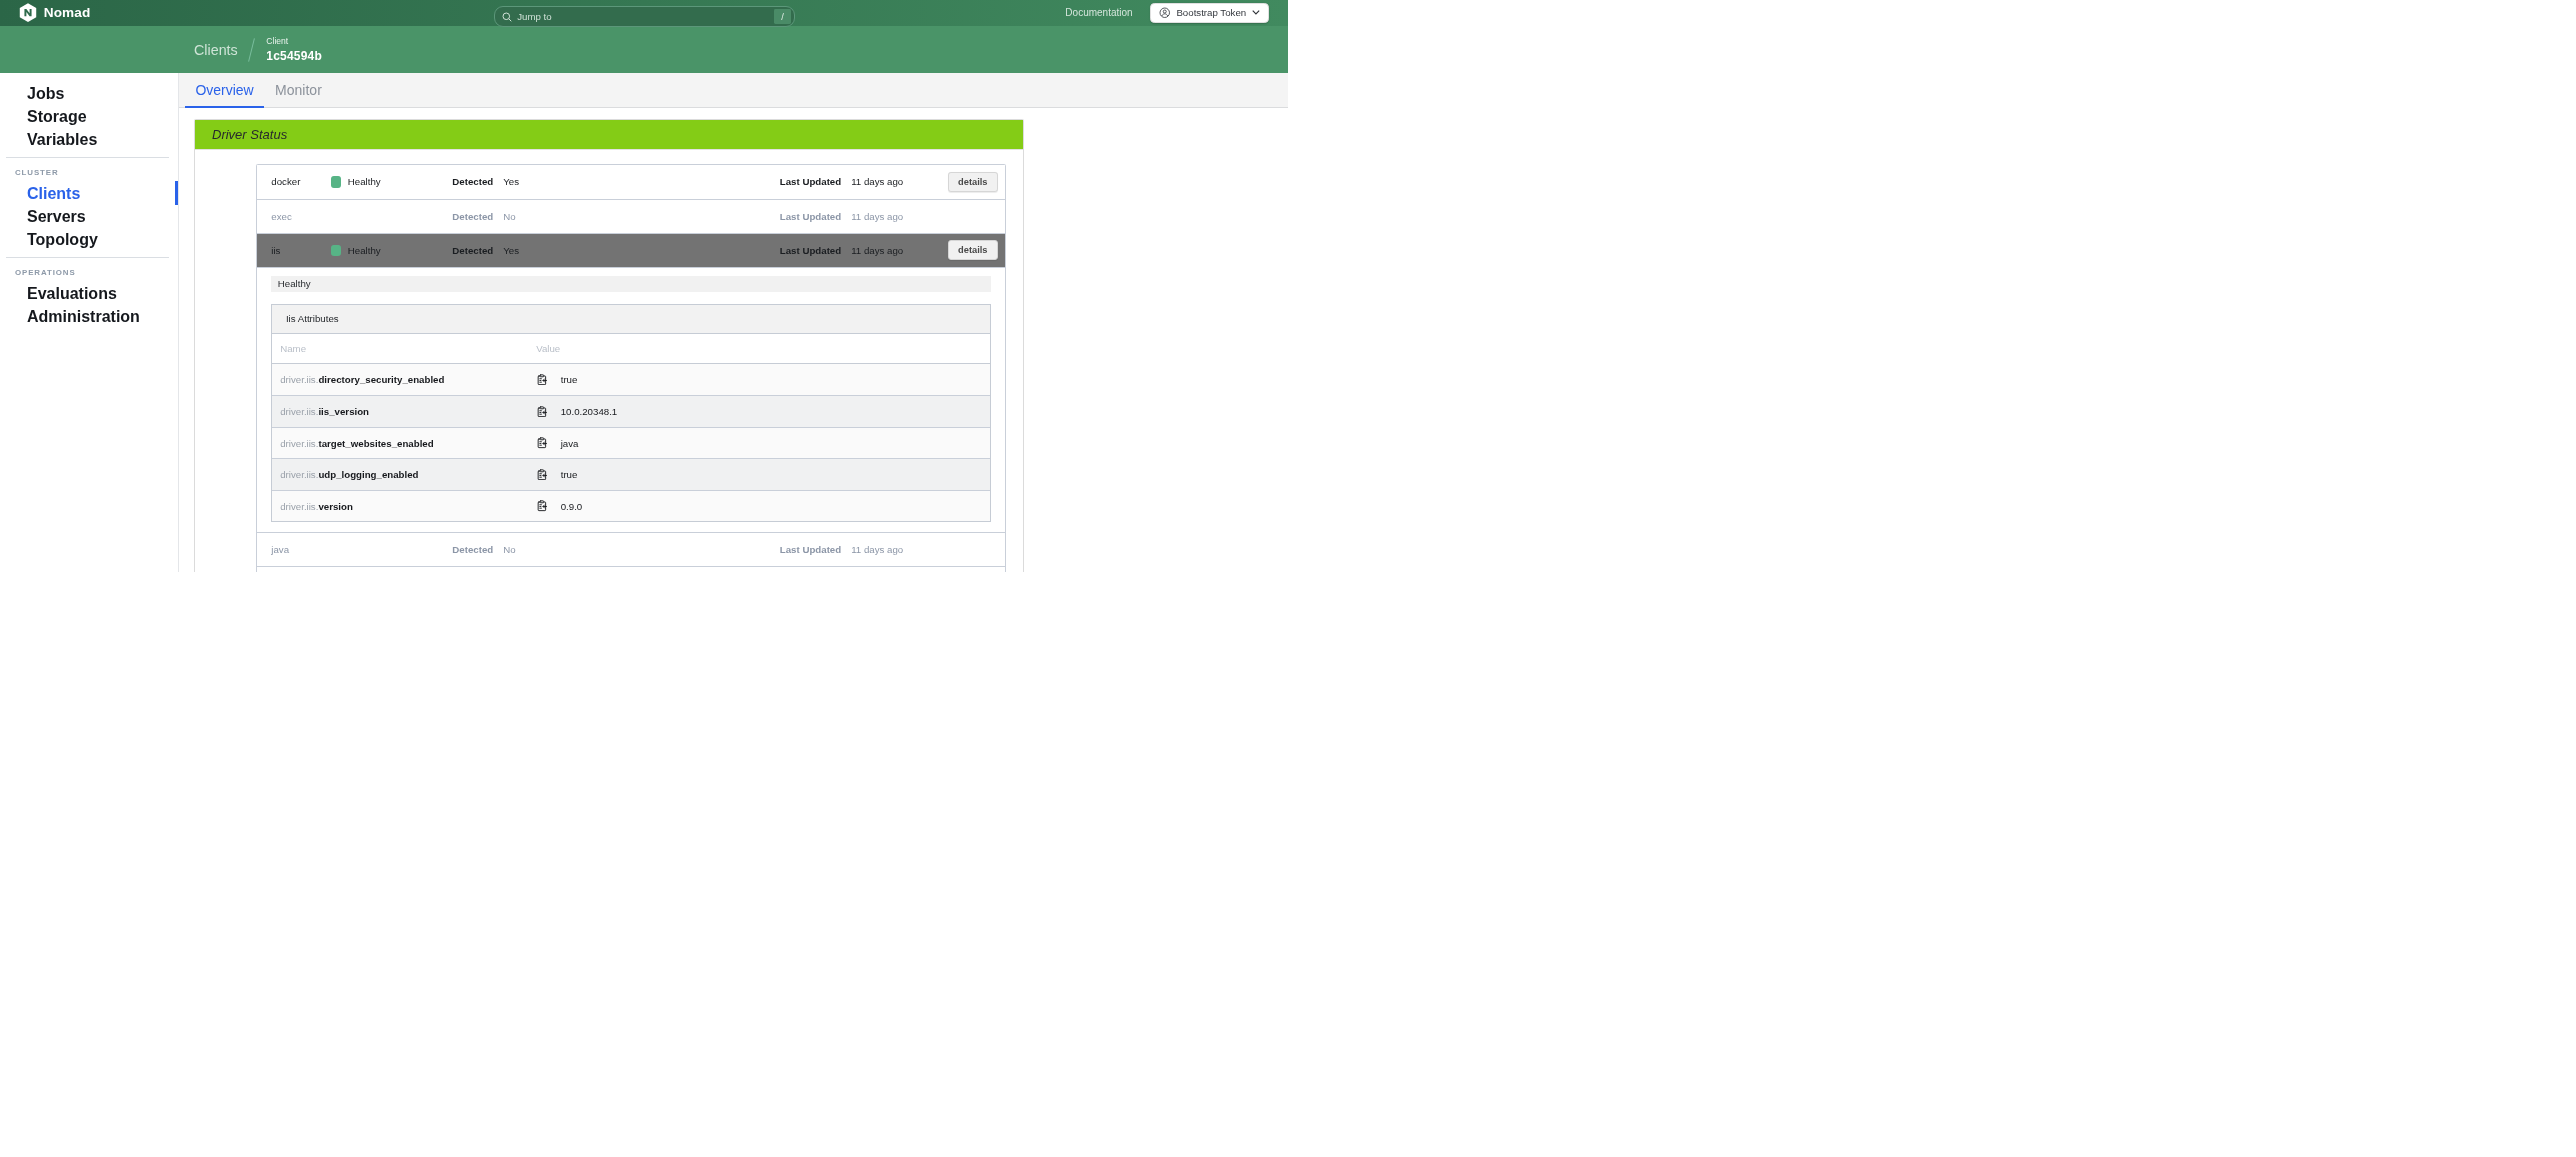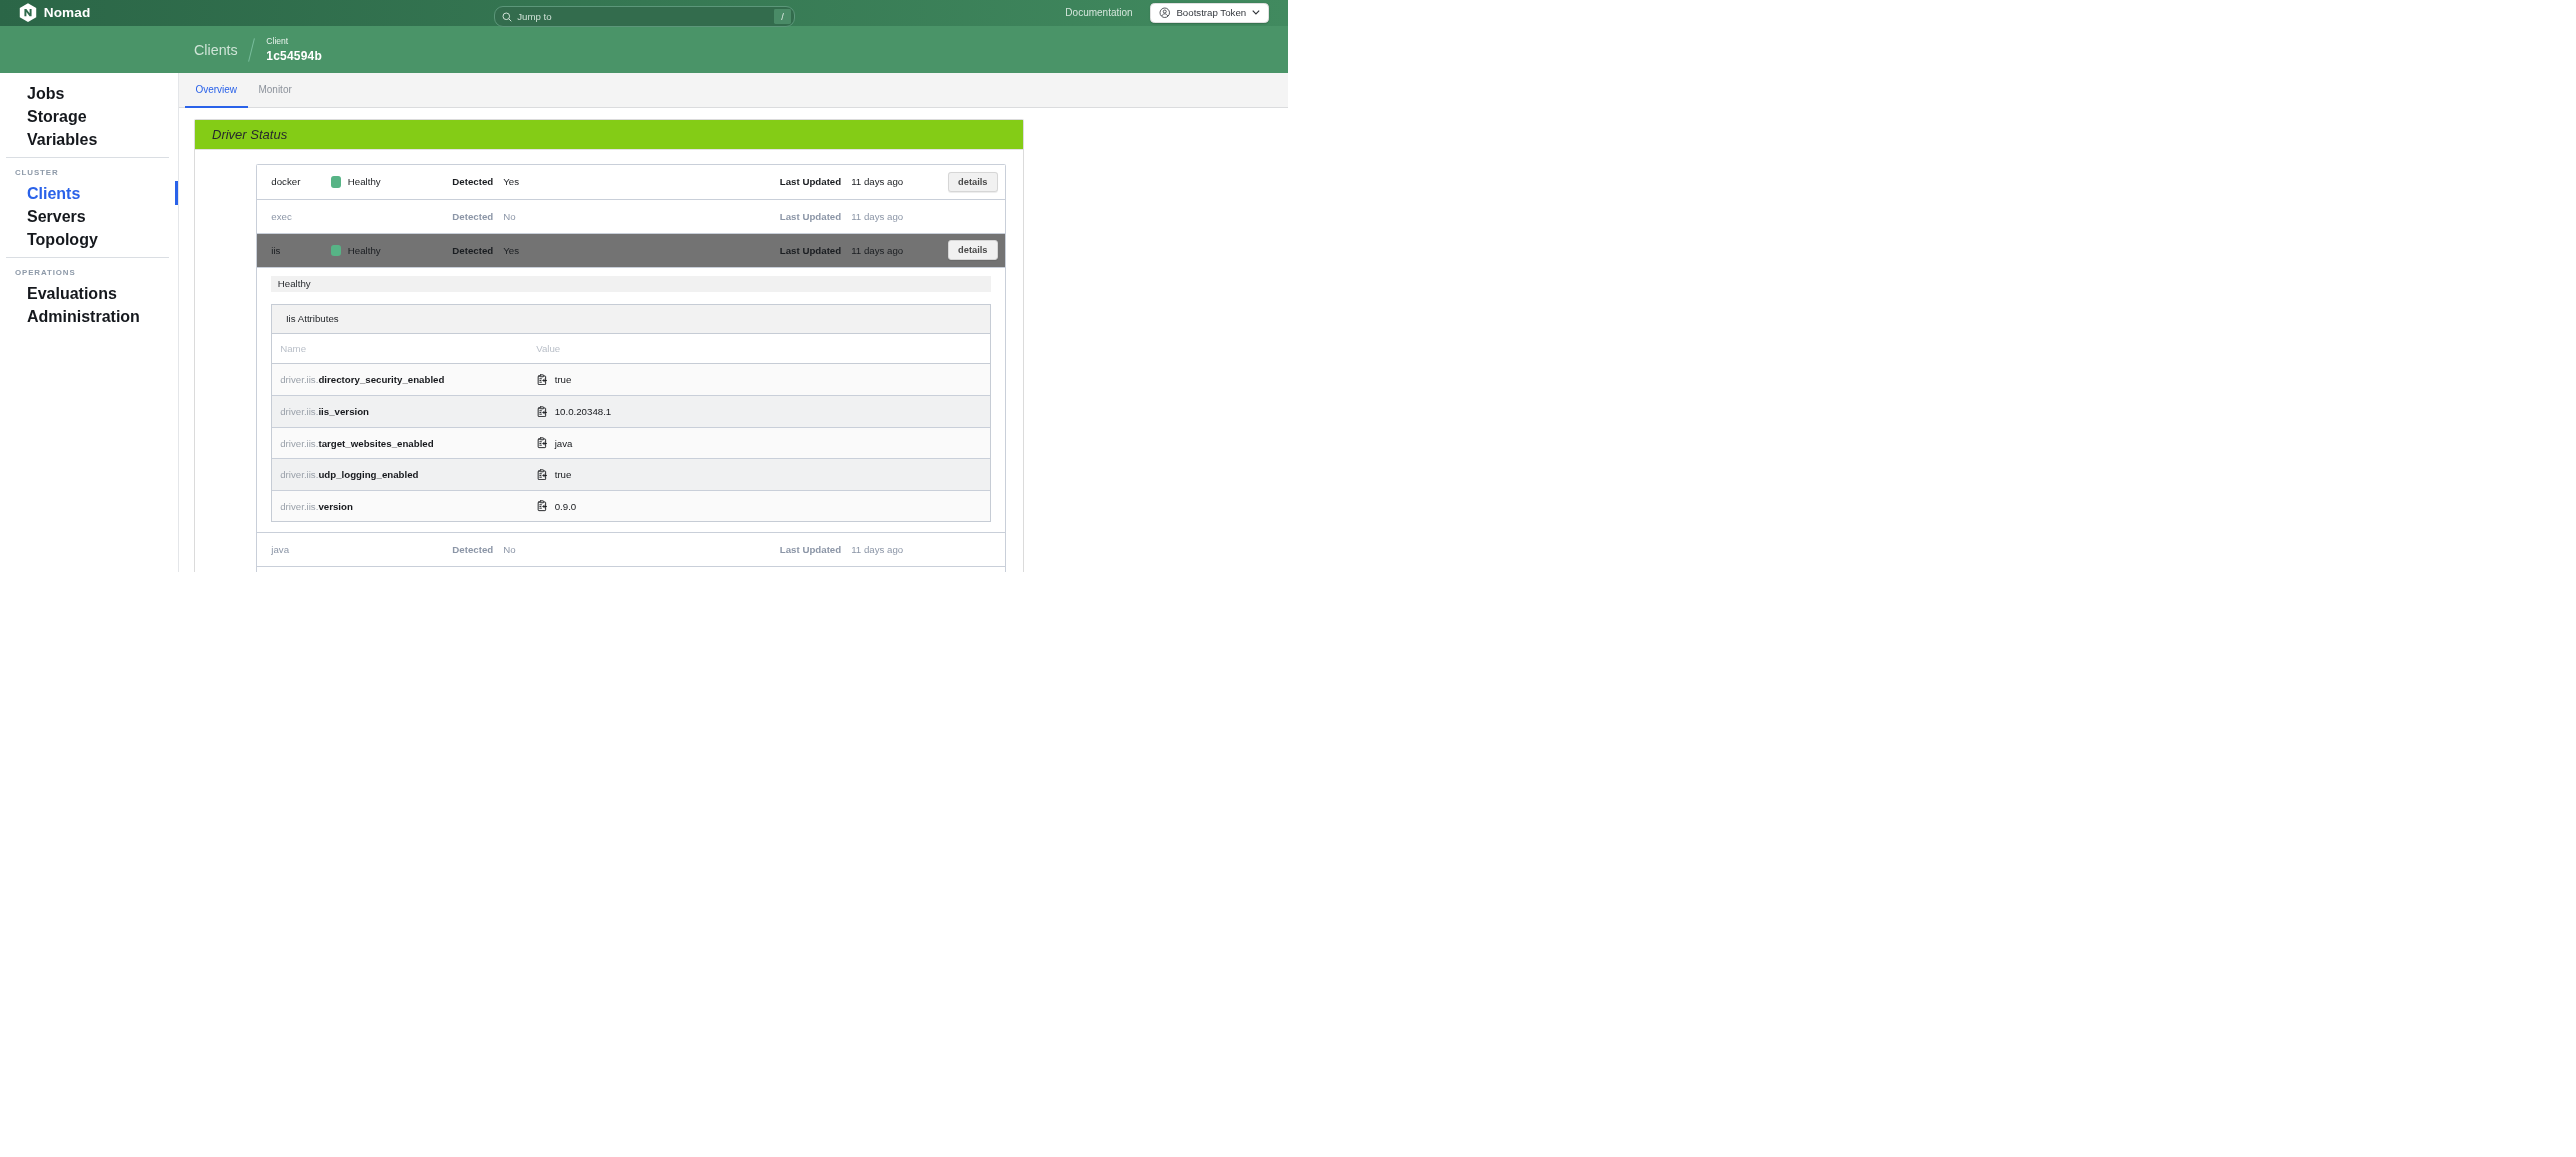"Overview" .tab { font-size: 10px -> 14px }
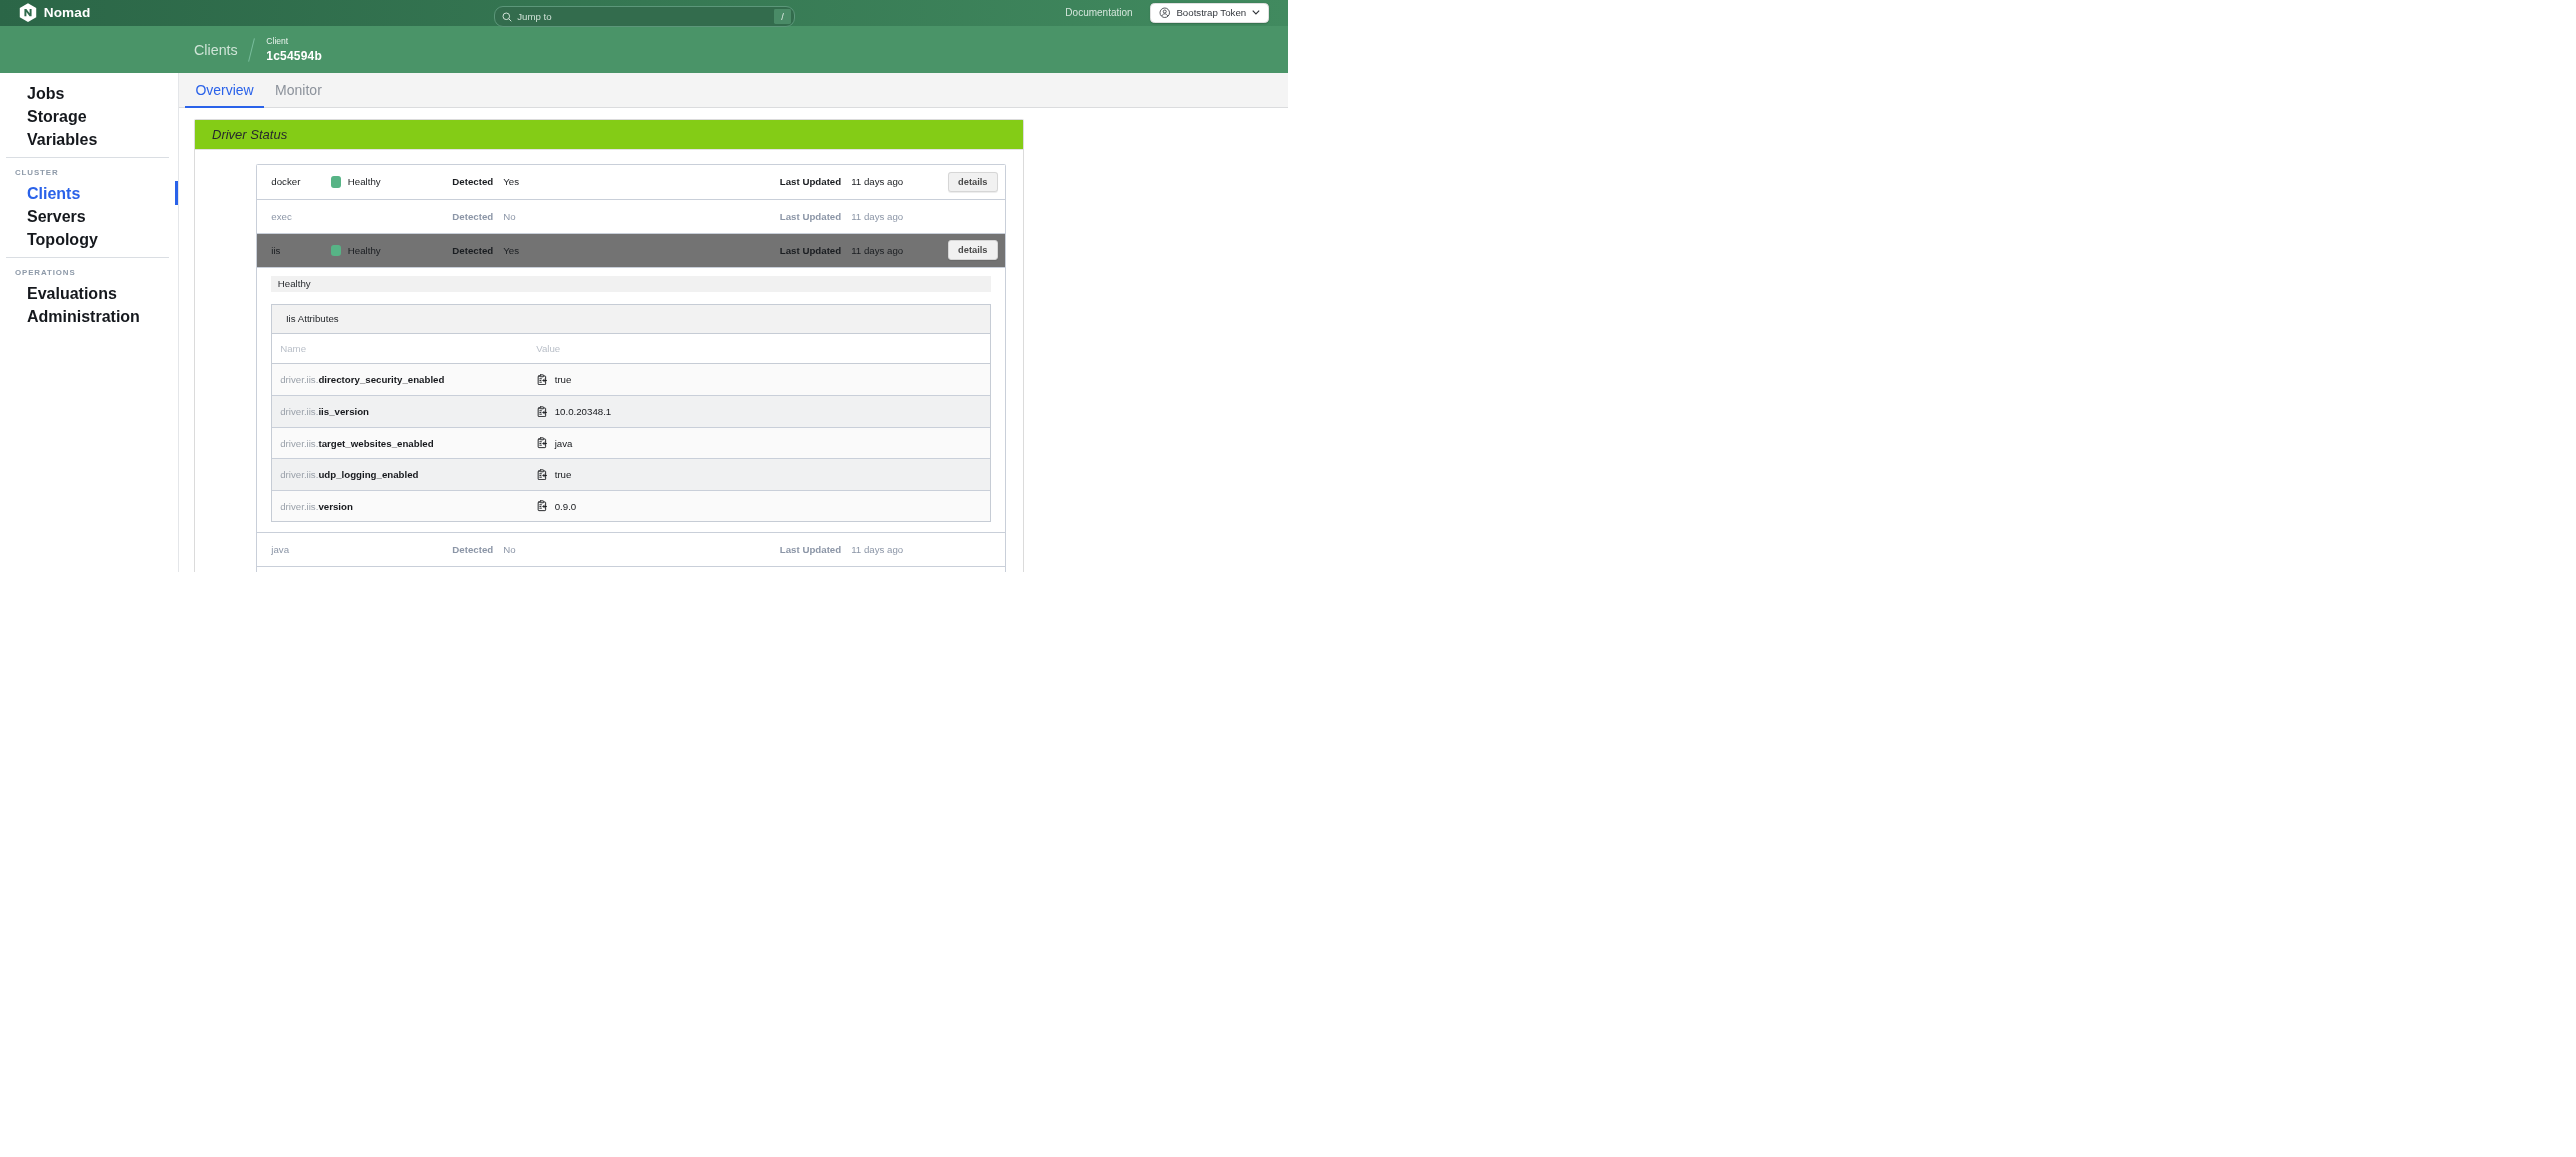"true" .attr-value { gap: 7px -> 13px }
